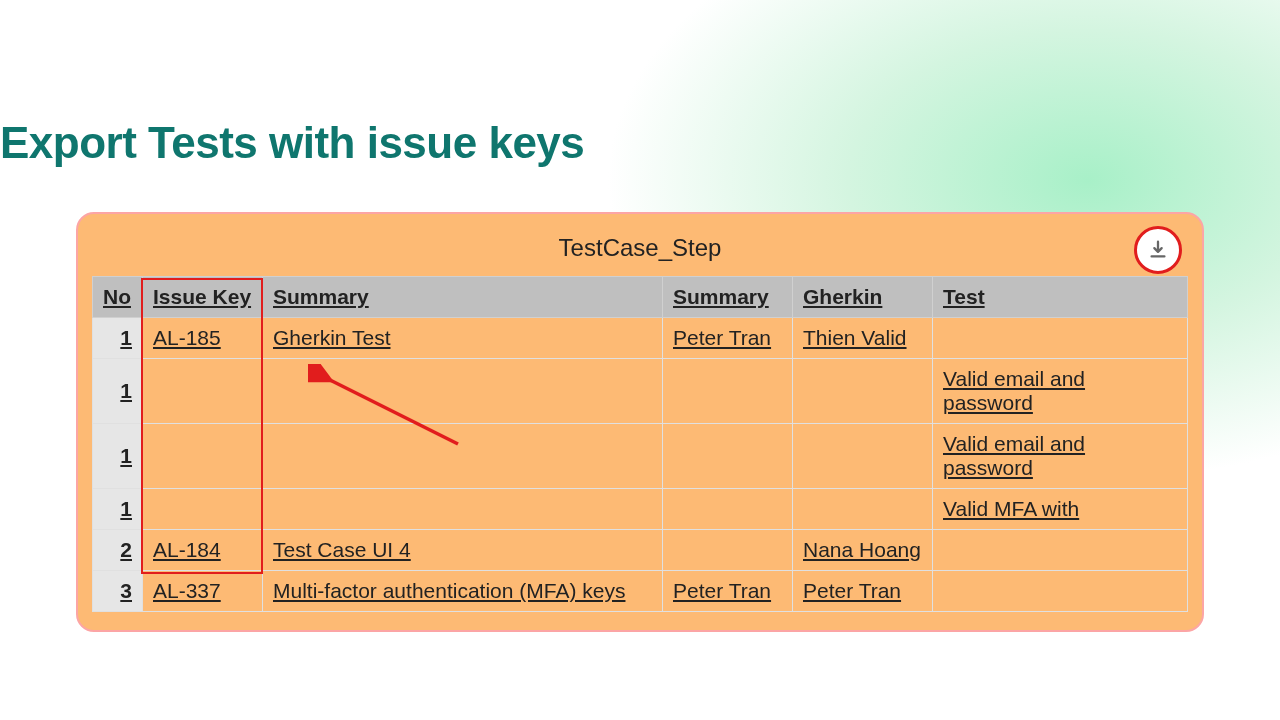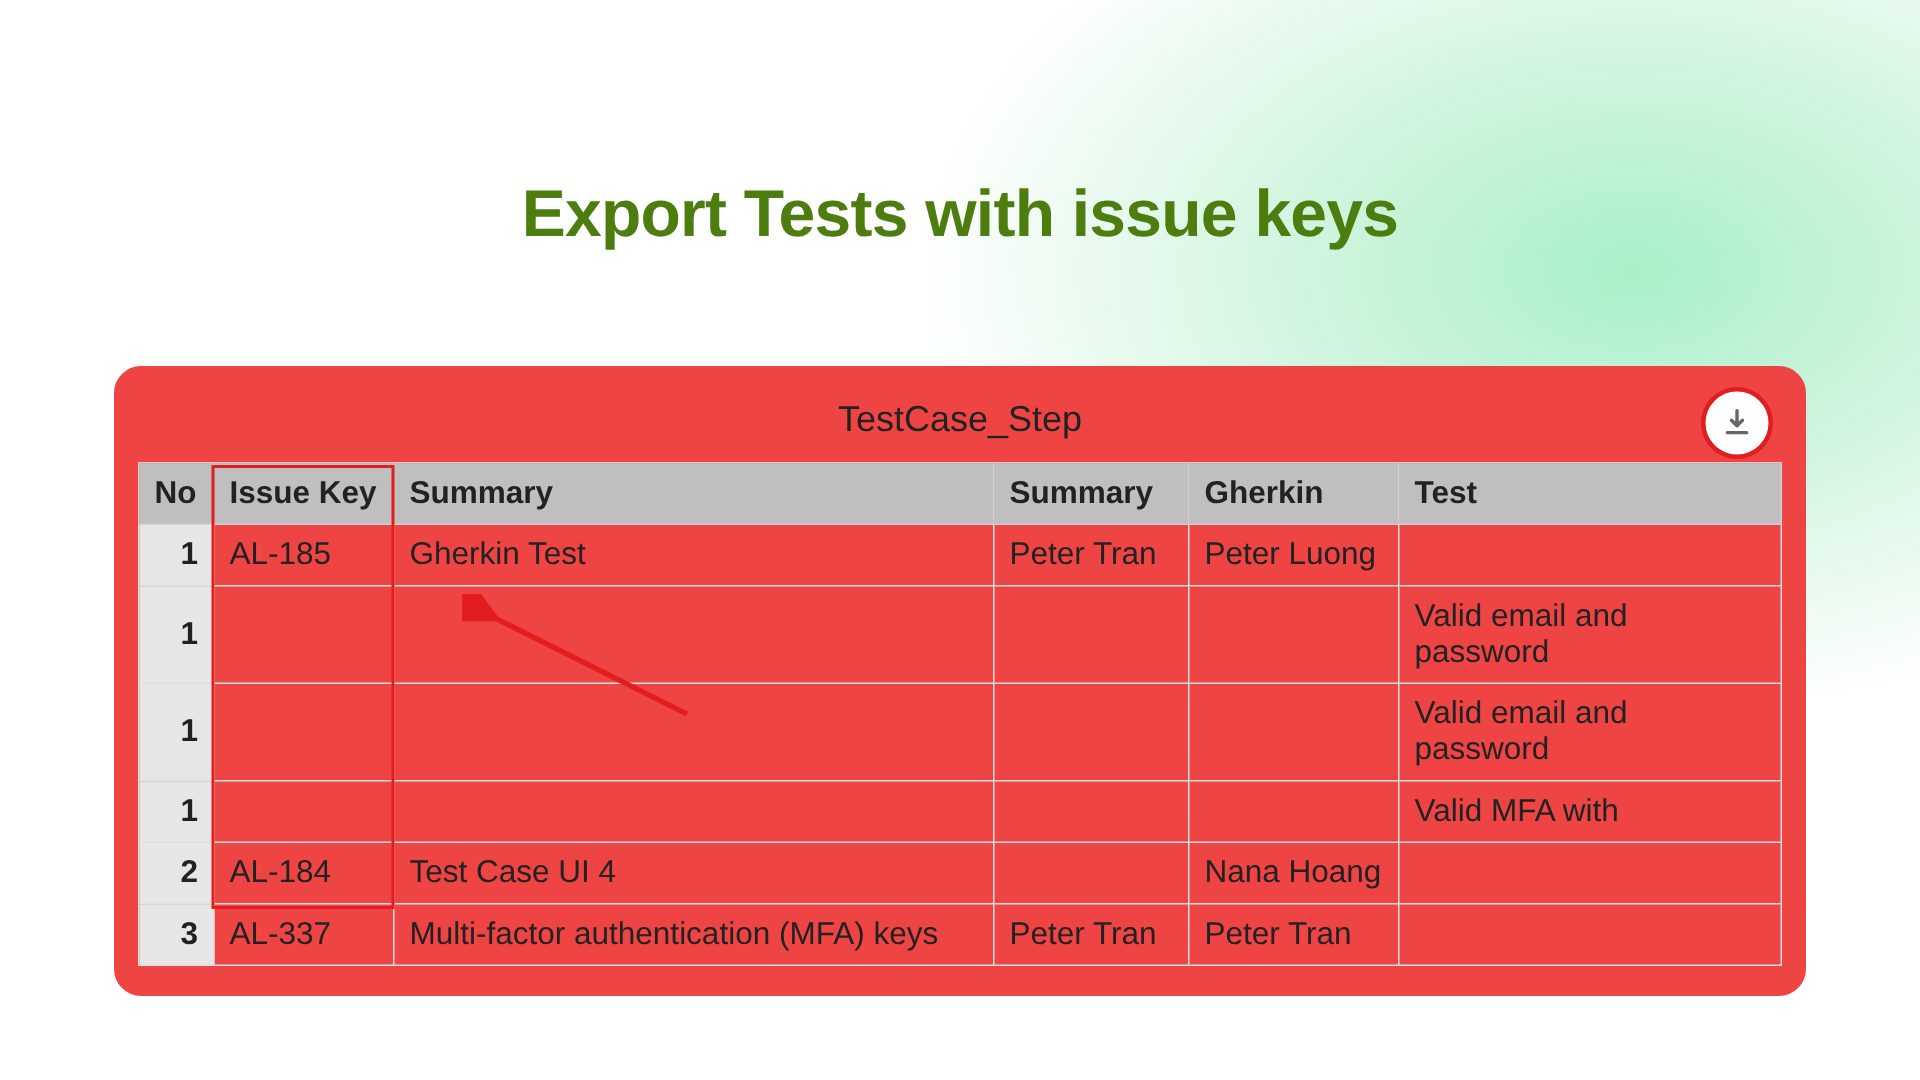"Export Tests with issue keys" .title { color: #4d7c0f -> #0f766e; text-align: center -> none }
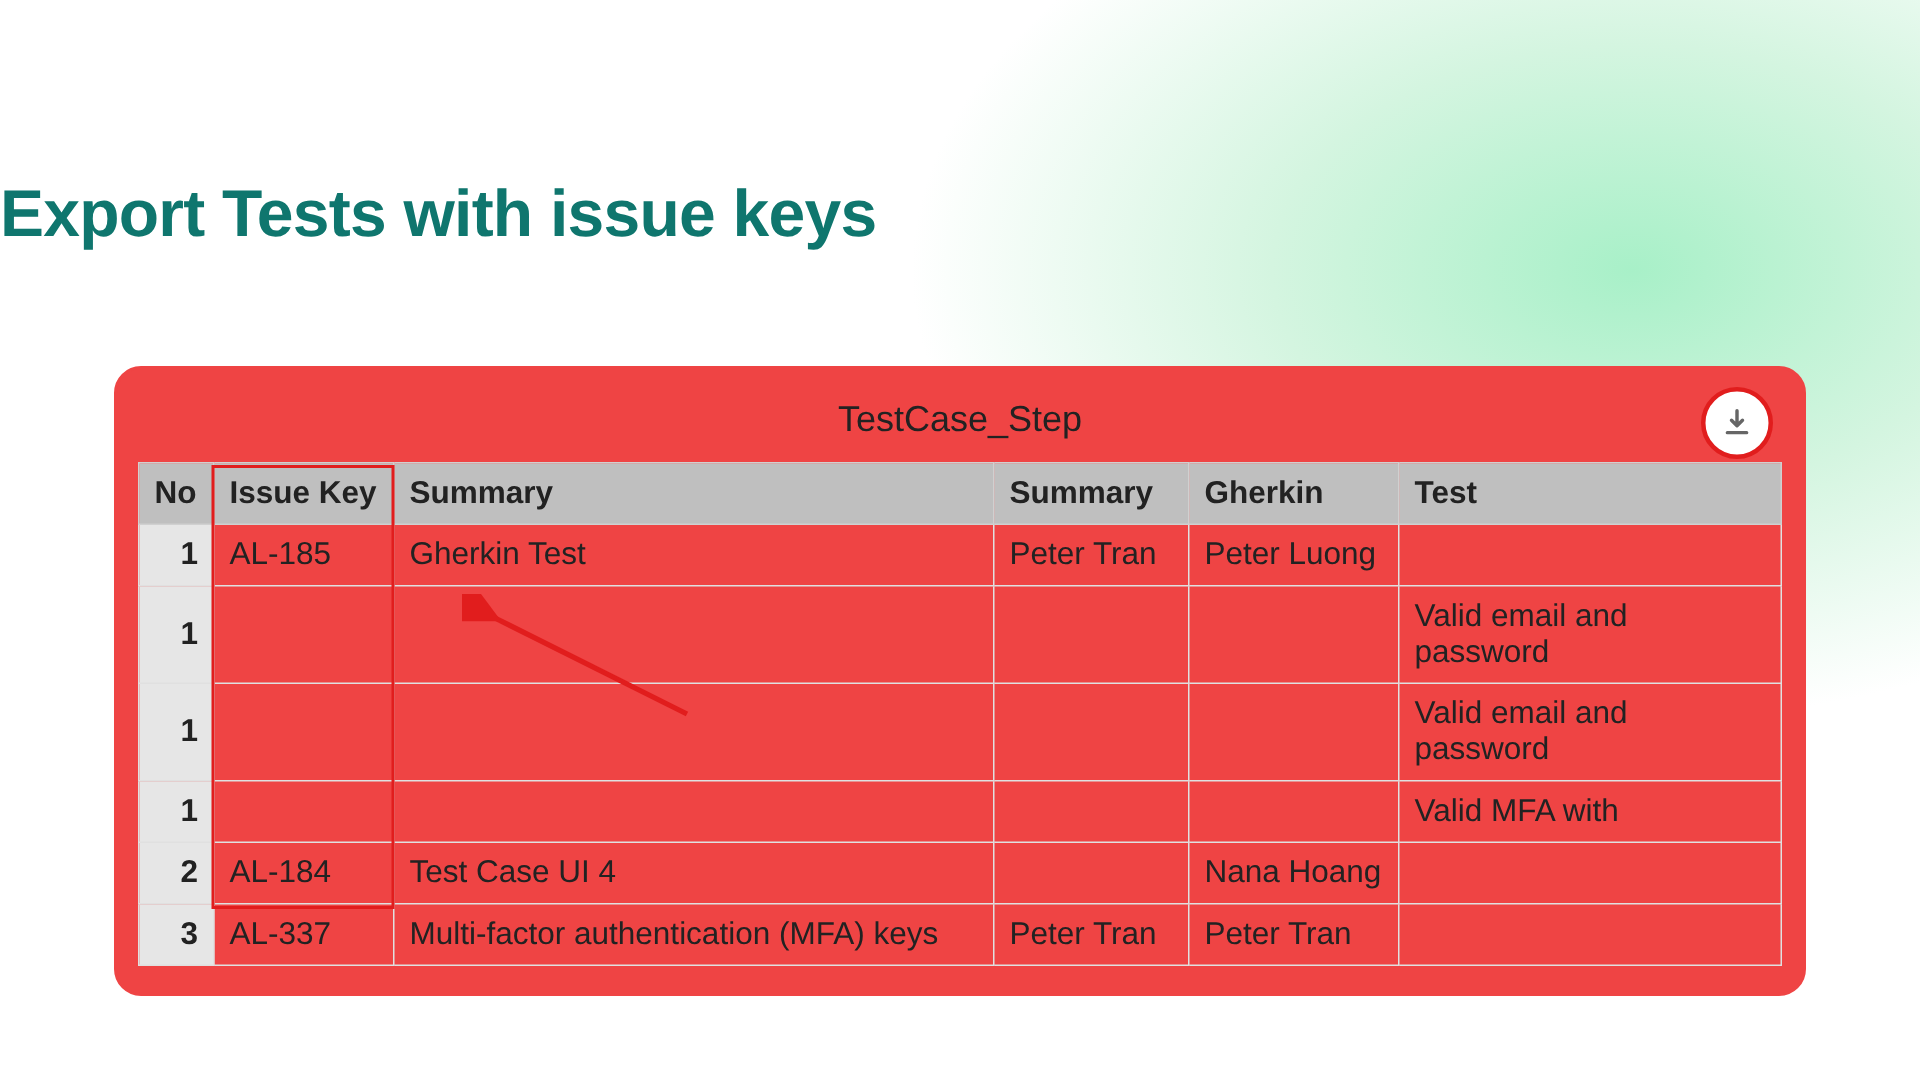"TestCase_Step" .panel { background: #ef4444 -> #fdba74; border: 2px solid #ef4444 -> 2px solid #fca5a5; top: 244px -> 212px }
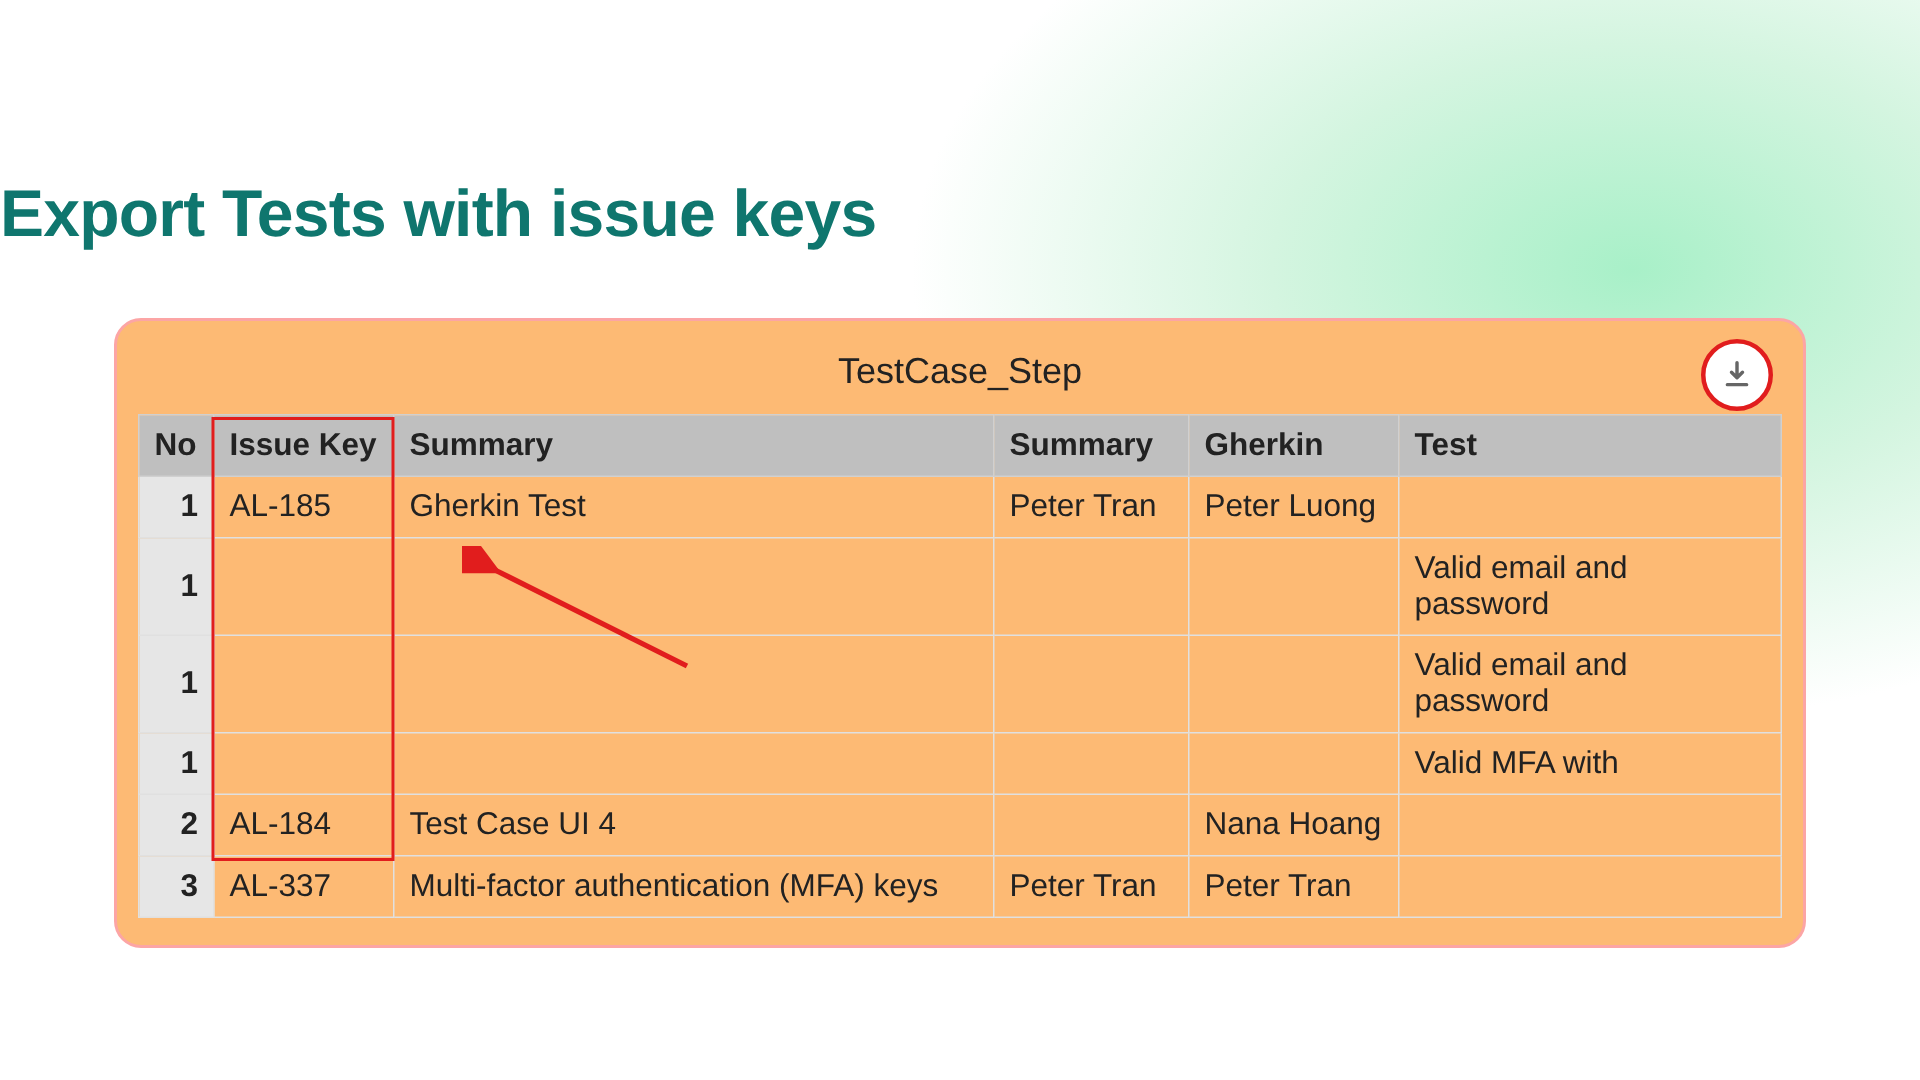"No" table { text-decoration: none -> underline }
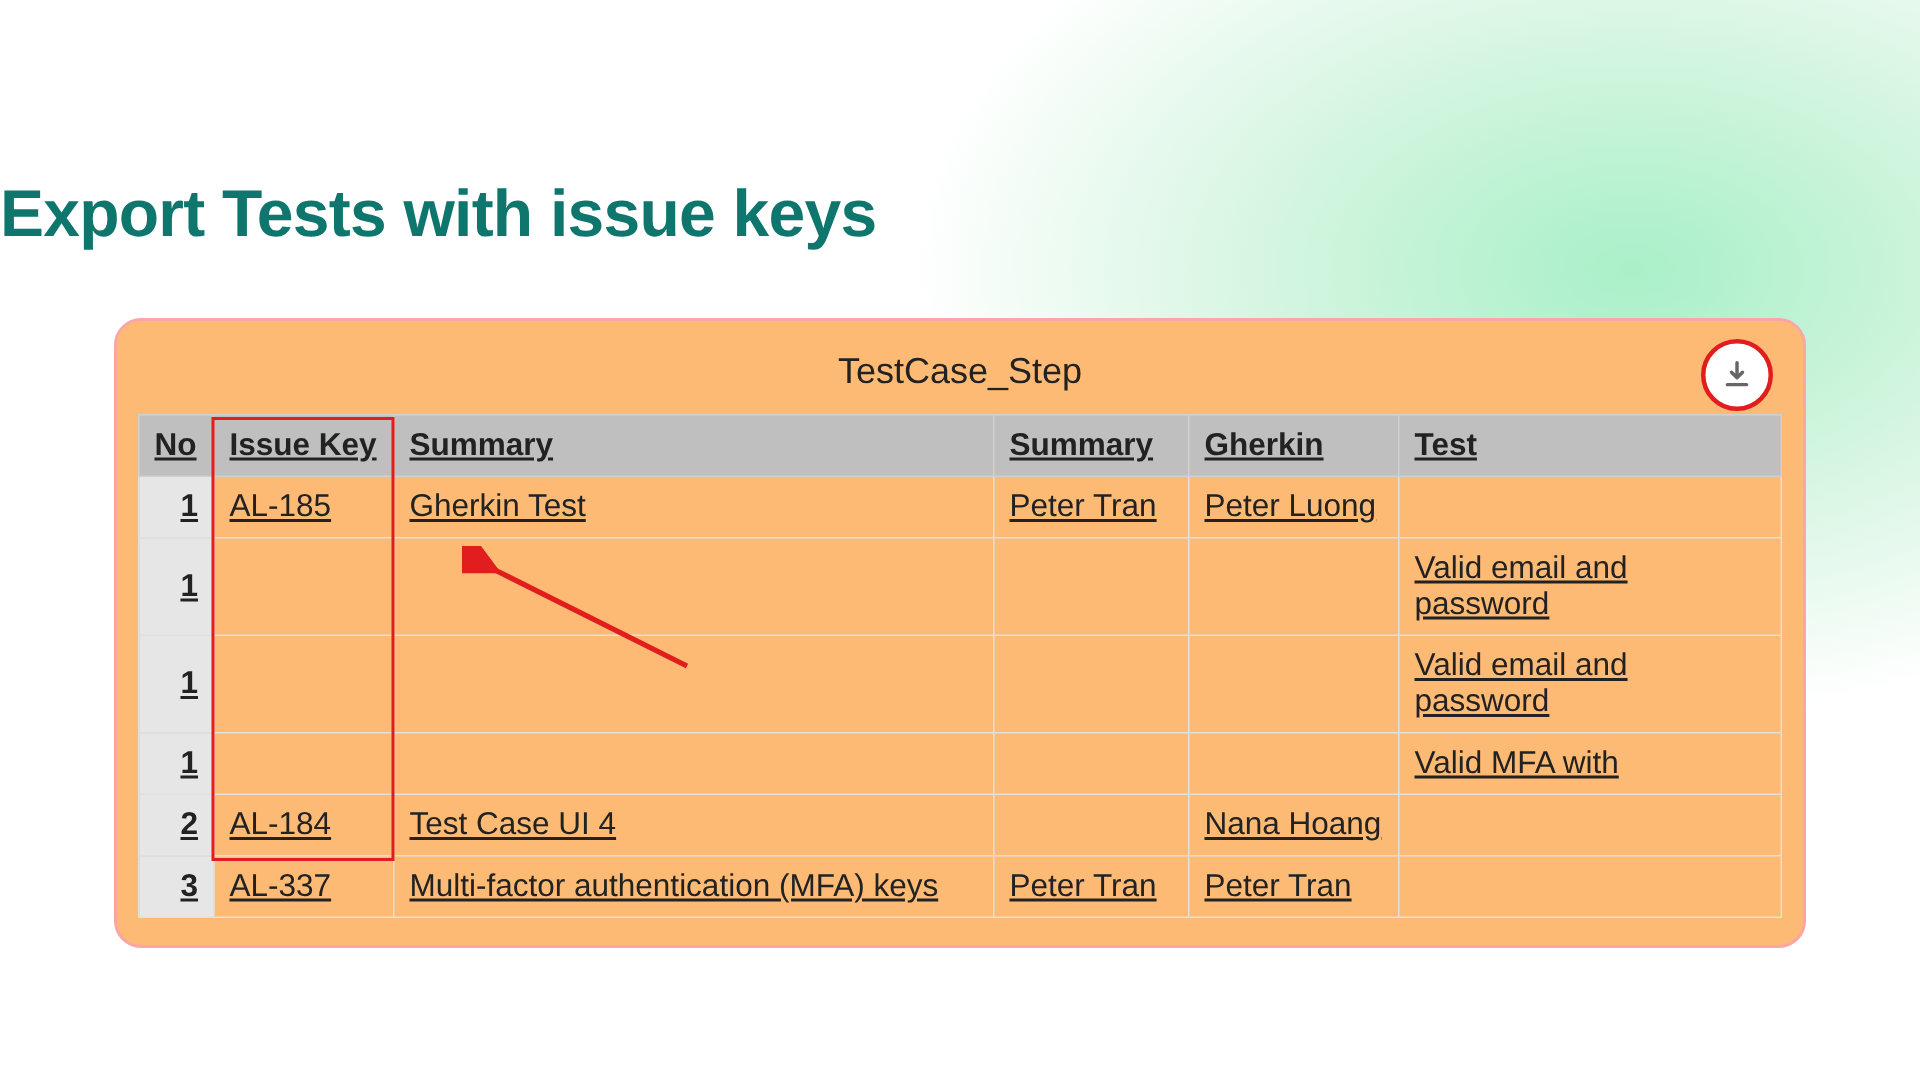"Peter Luong" td { text: Peter Luong -> Thien Valid }
